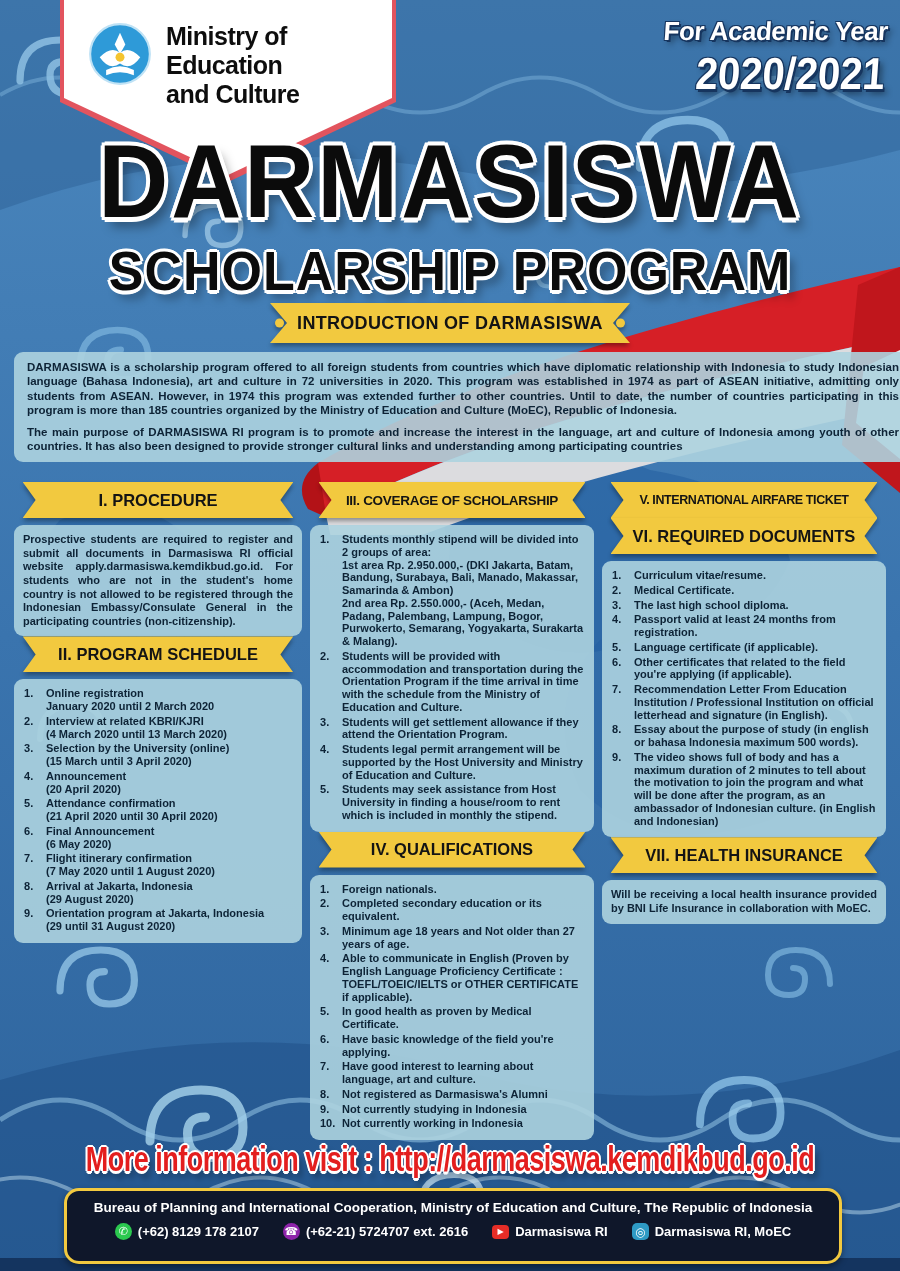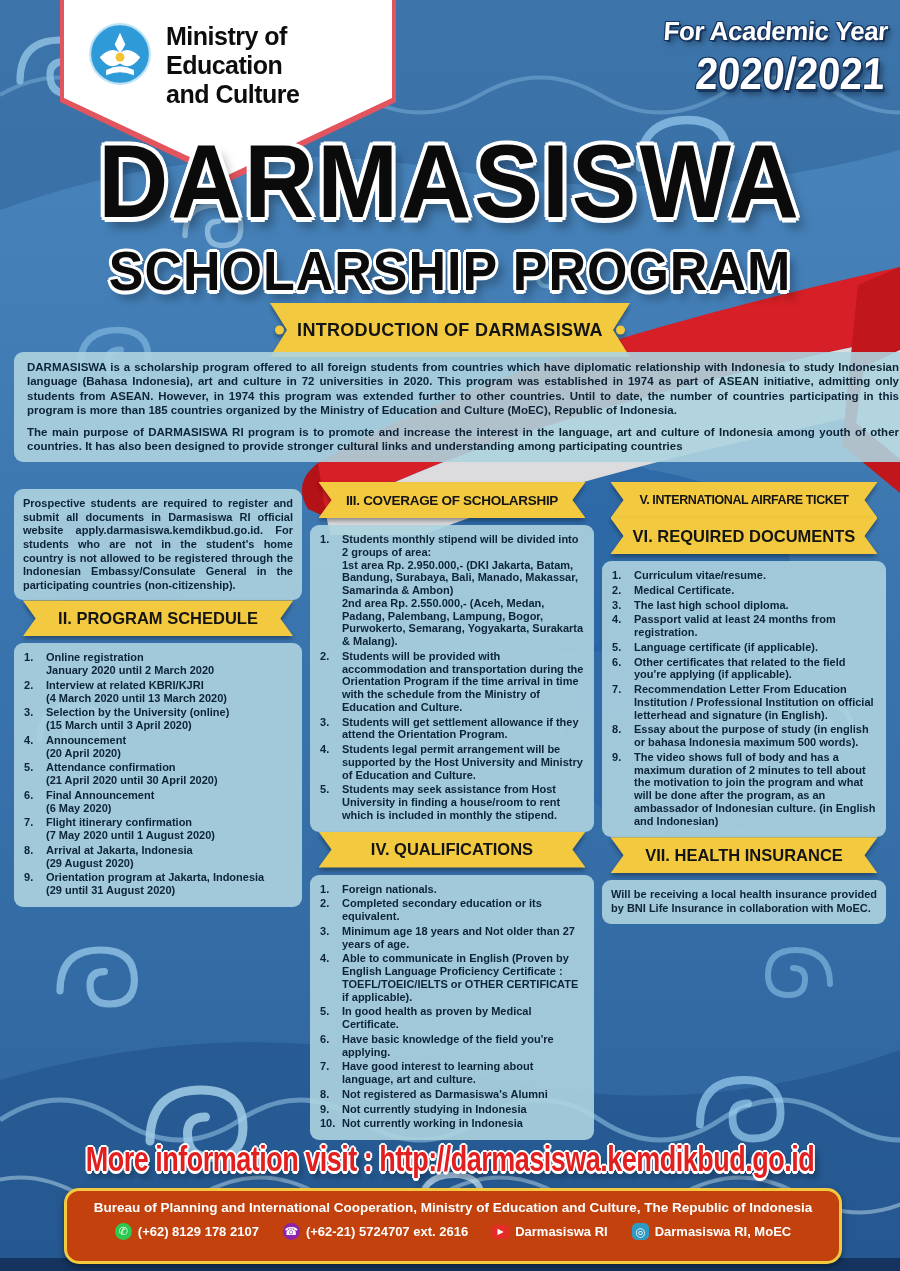"INTRODUCTION OF DARMASISWA" .intro-banner-wrap { height: 54px -> 40px }
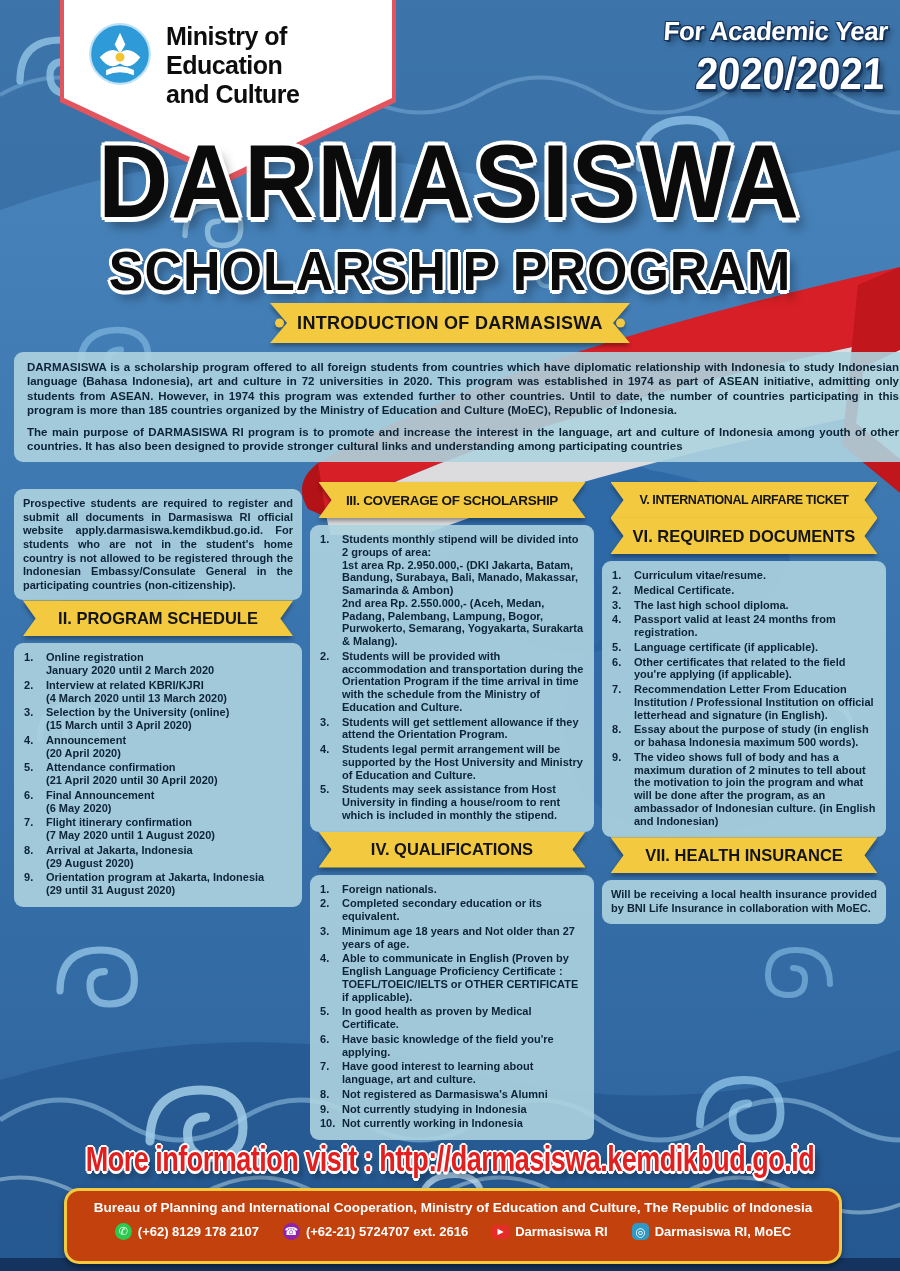"I. PROCEDURE" div.rwrap { html: none -> <div> <div>I. PROCEDURE</div> </div> }
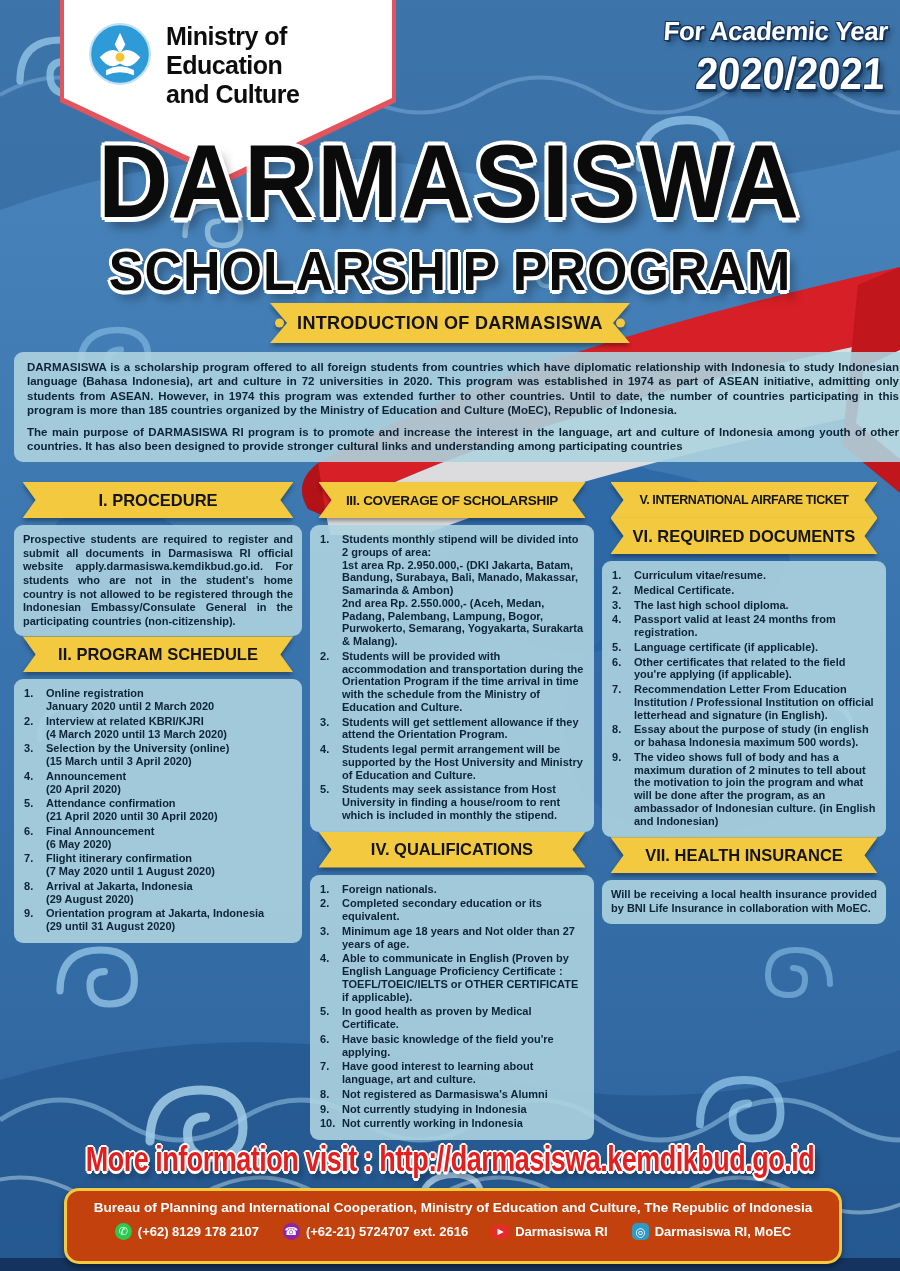"Bureau of Planning and International" .footer { background: #c2410c -> #0f172a }
